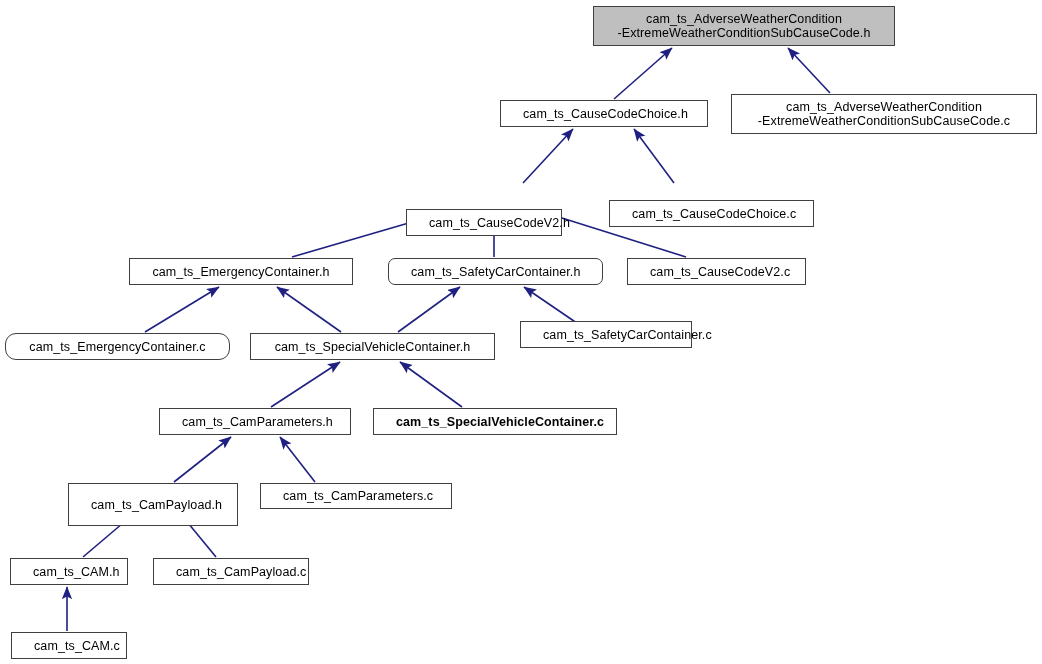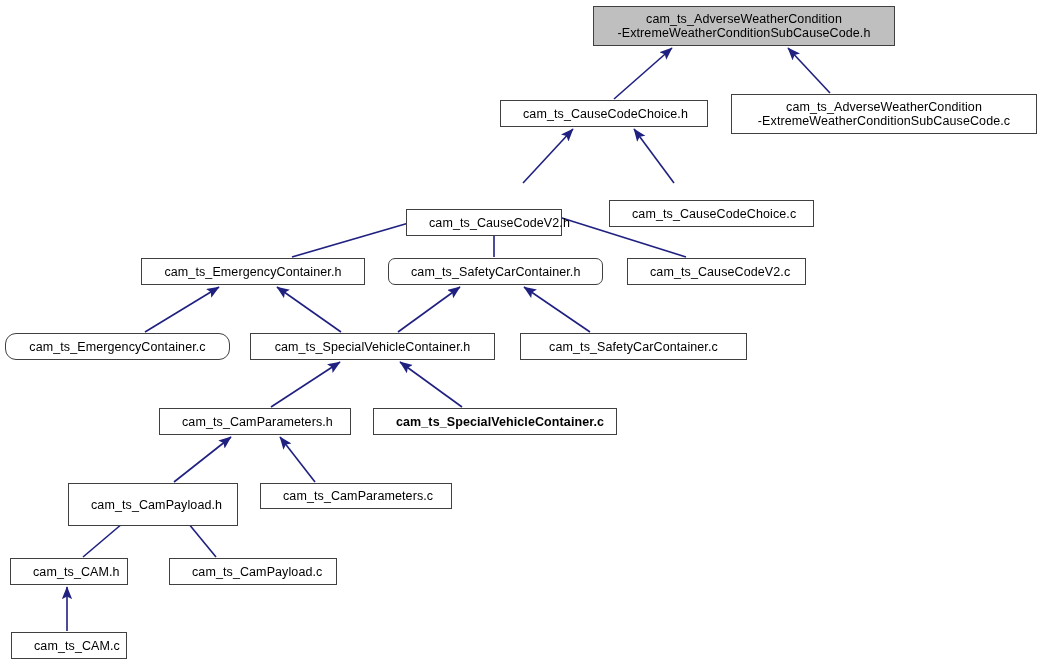"cam_ts_EmergencyContainer.h" div.node-box { left: 141px -> 129px }
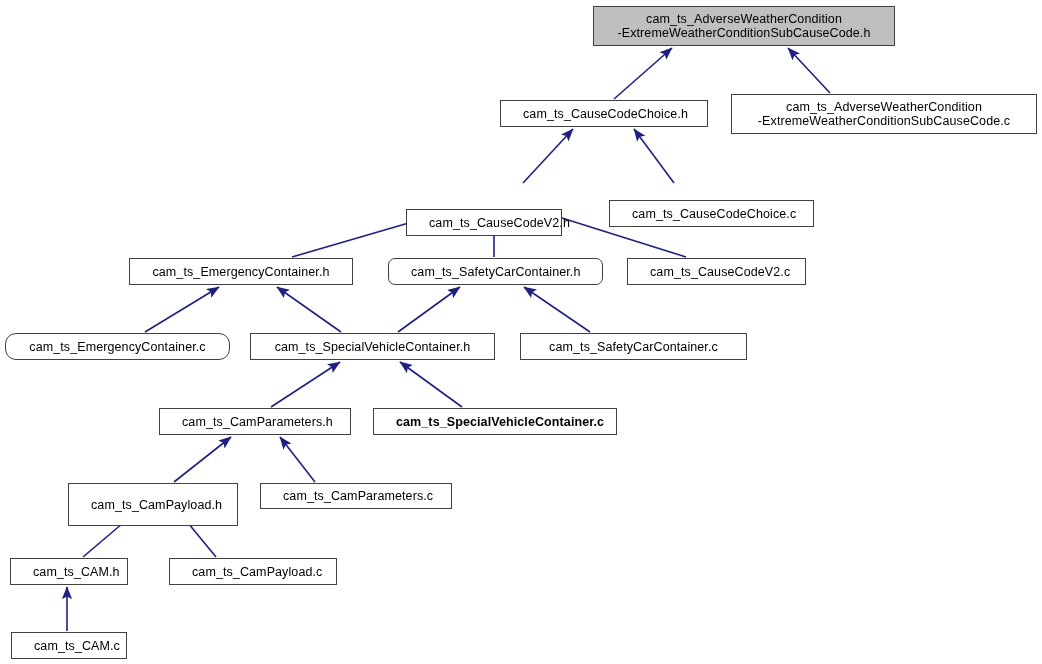"cam_ts_SafetyCarContainer.c" div.node-box { top: 333px -> 321px; width: 227px -> 172px }
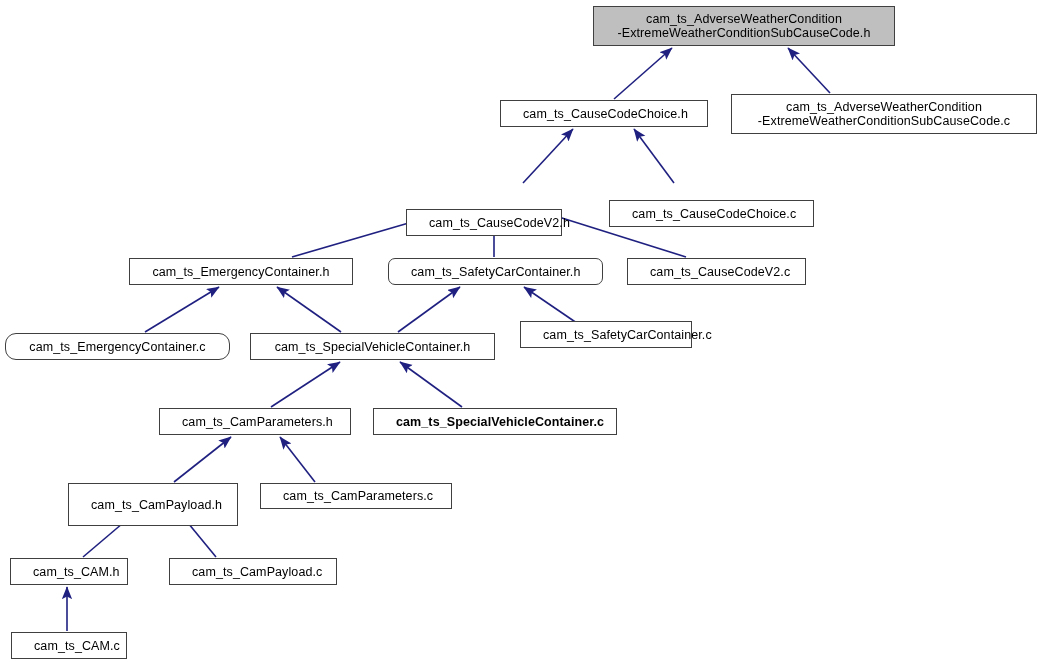"cam_ts_CamPayload.c" div.node-box { margin-left: 16px -> none; width: 168px -> 156px }
